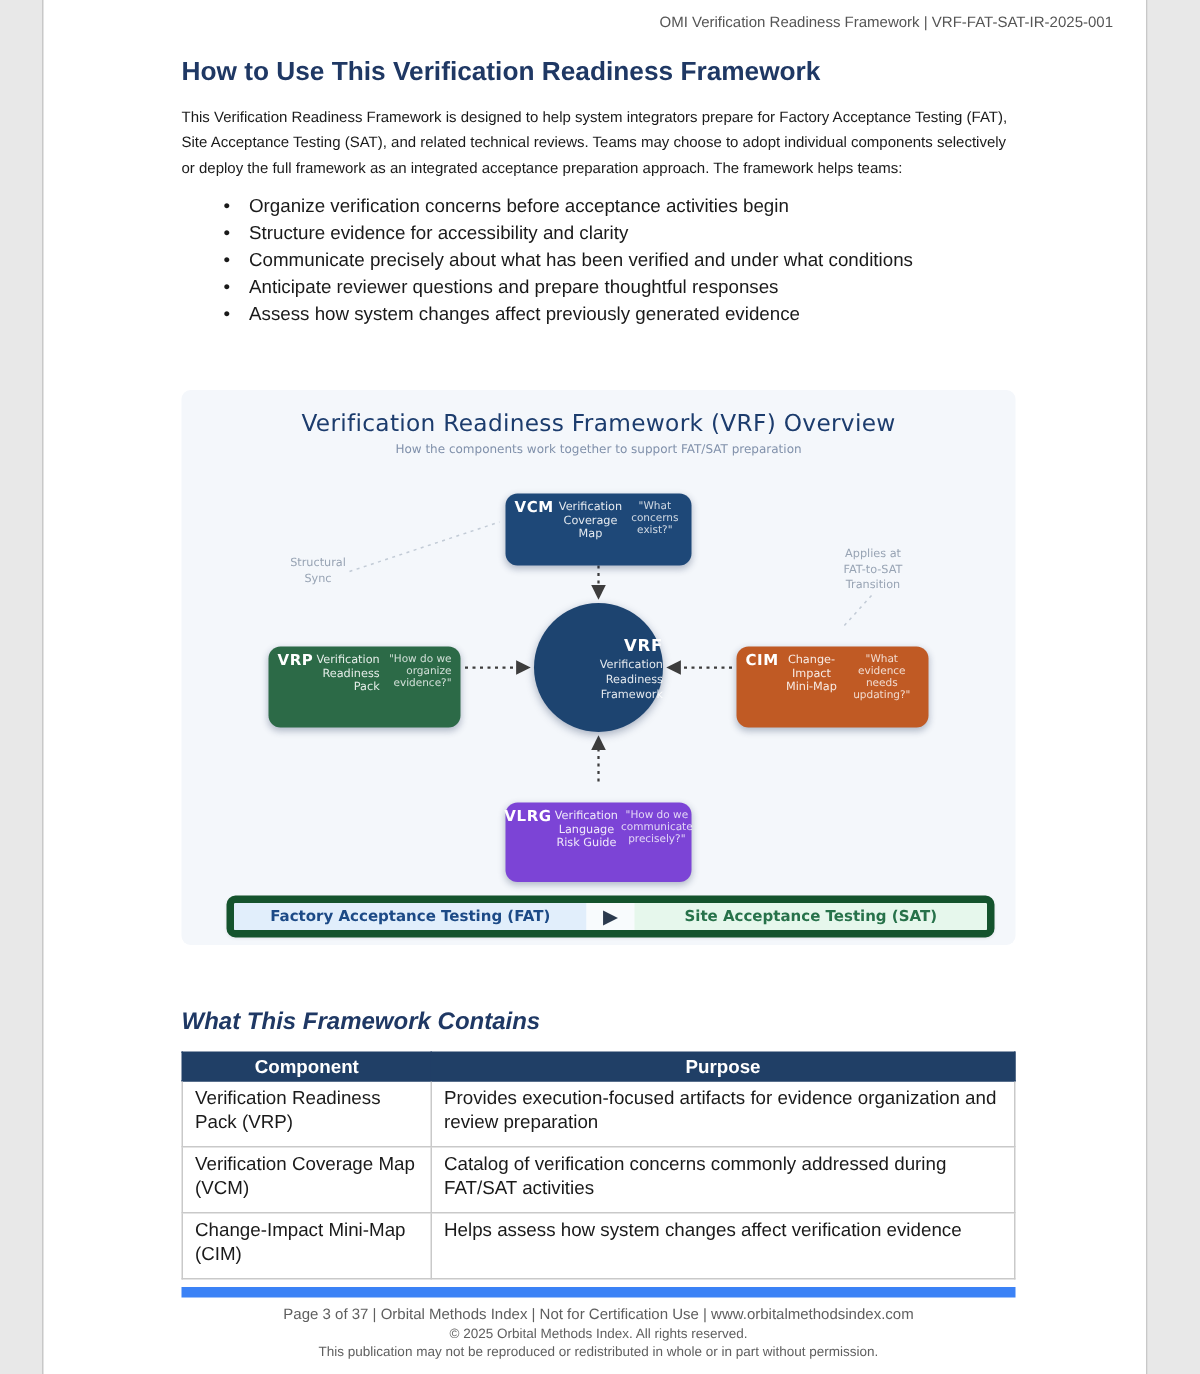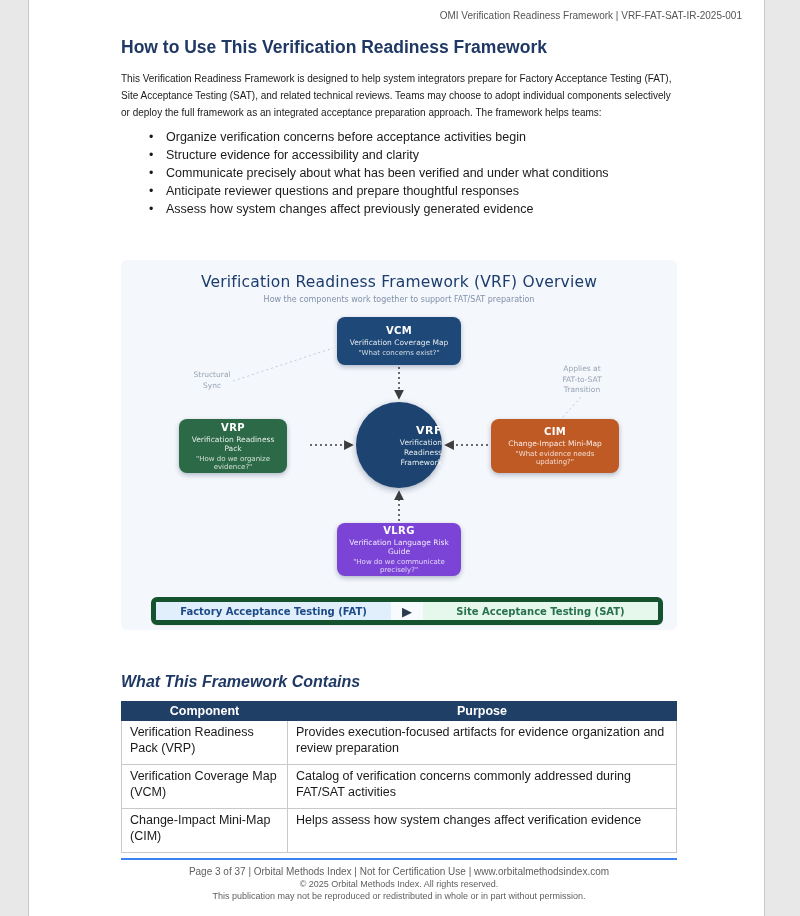"VCM" .node { flex-direction: column -> row; margin-top: none -> 12px }
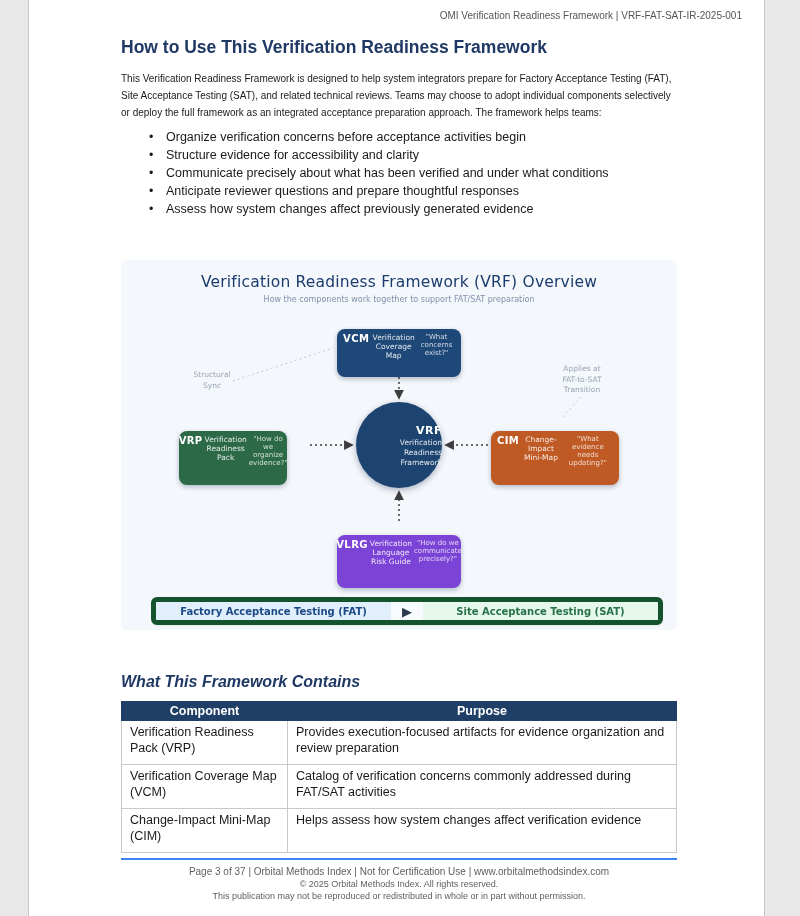"VRP" .node-vrp { text-align: none -> right; width: 108px -> 128px }
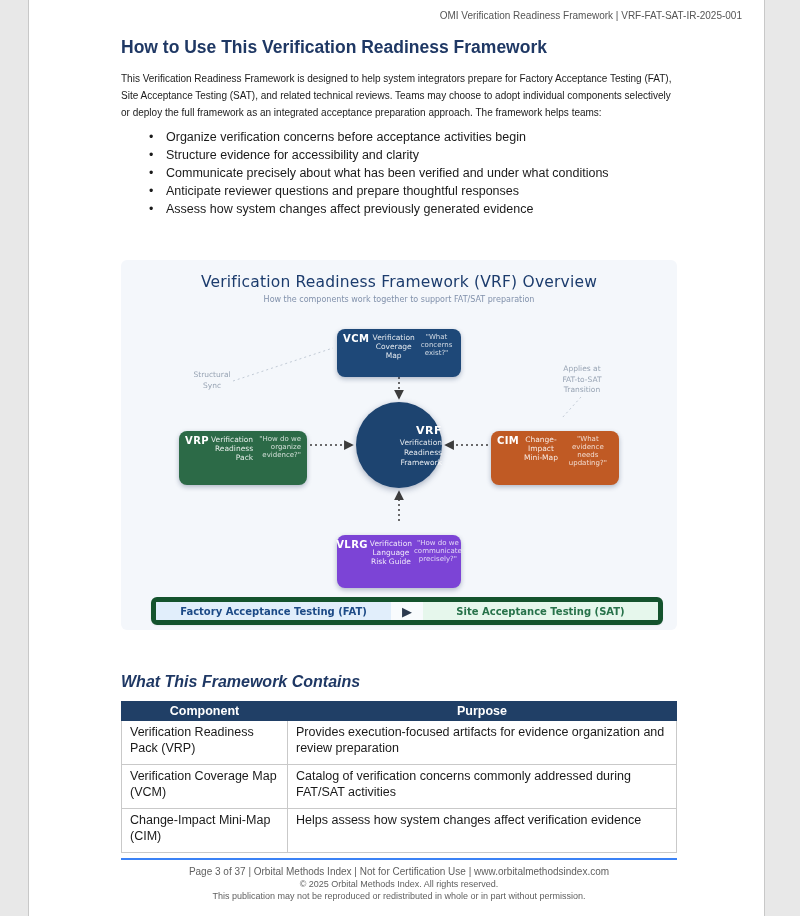"Page 3 of 37 |" .footer { border-top: 2px solid #3b82f6 -> 7px solid #3b82f6 }
